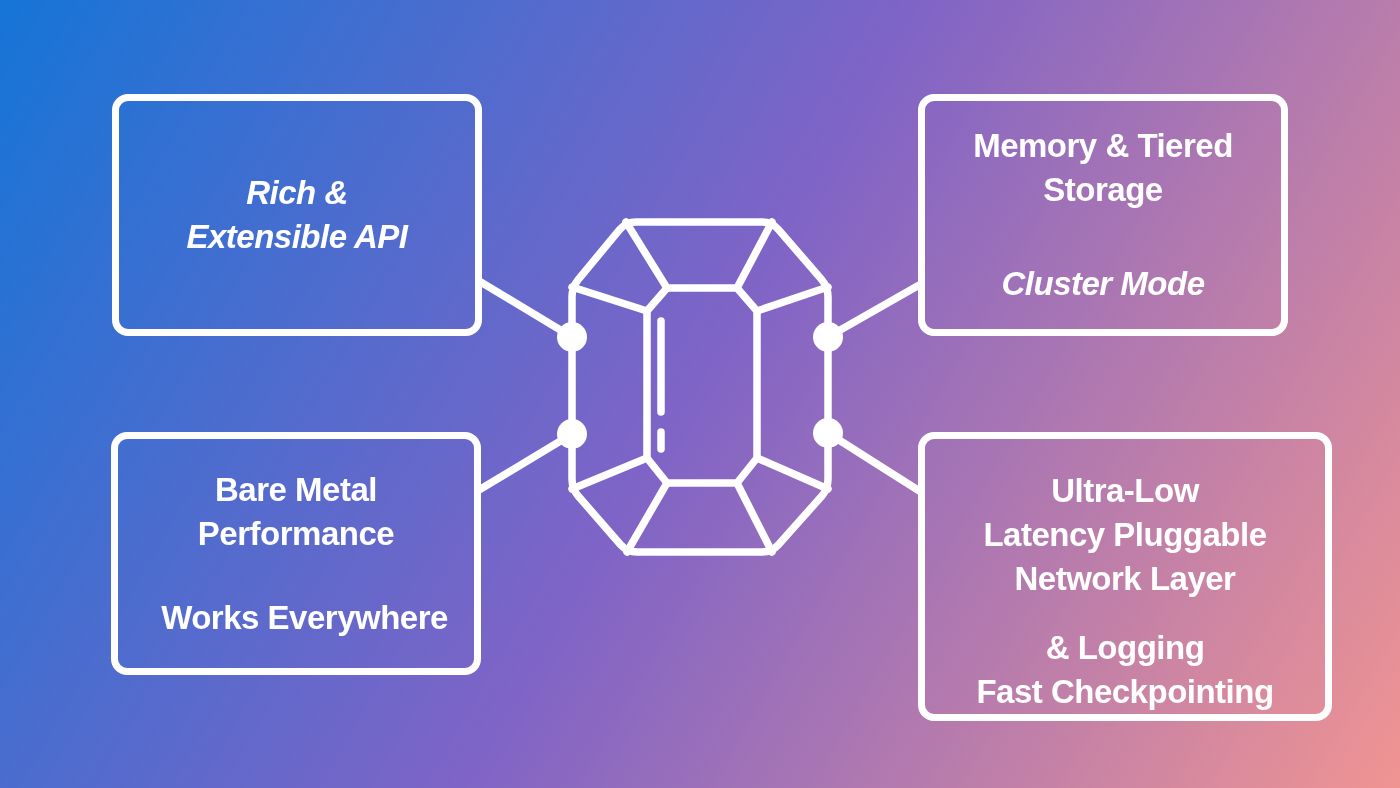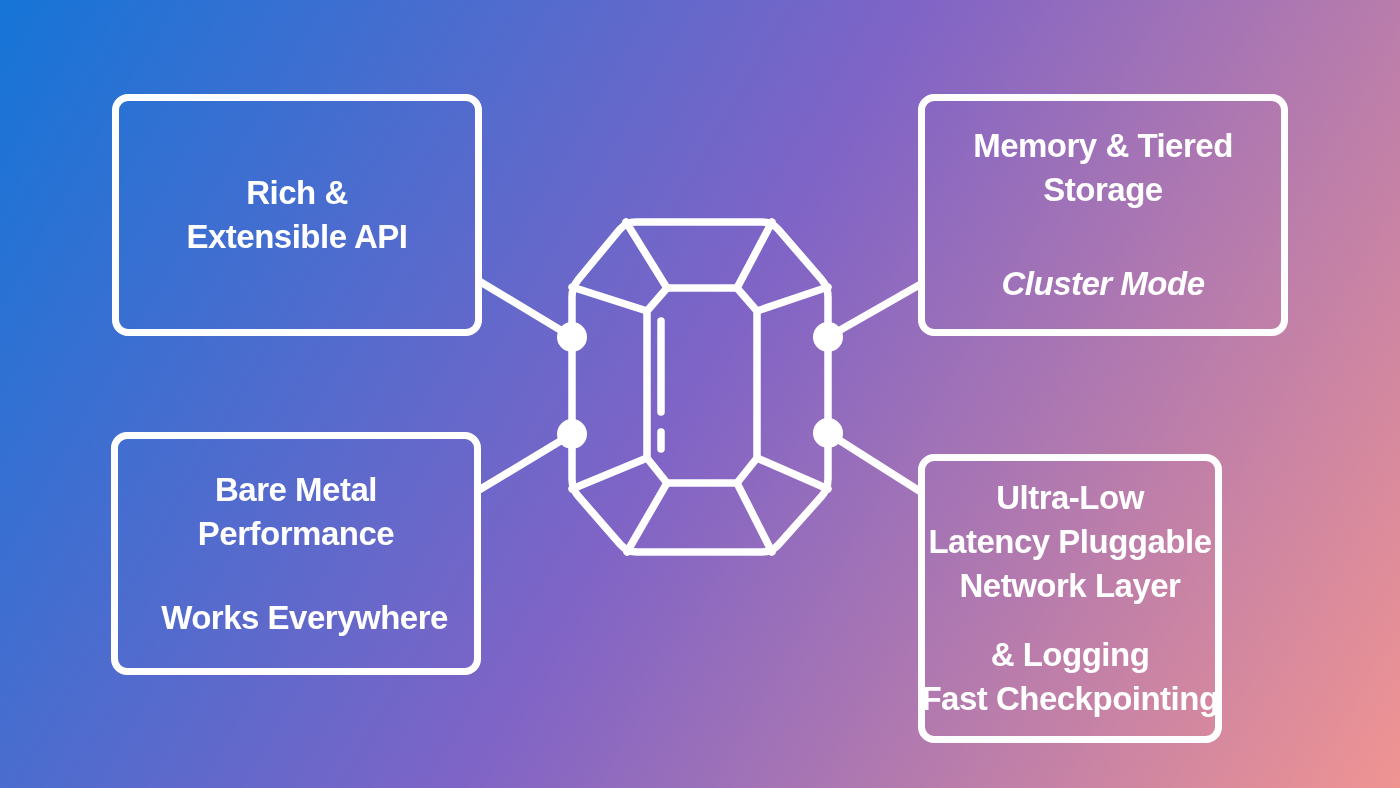"Rich &" .box-tl { font-style: none -> italic }
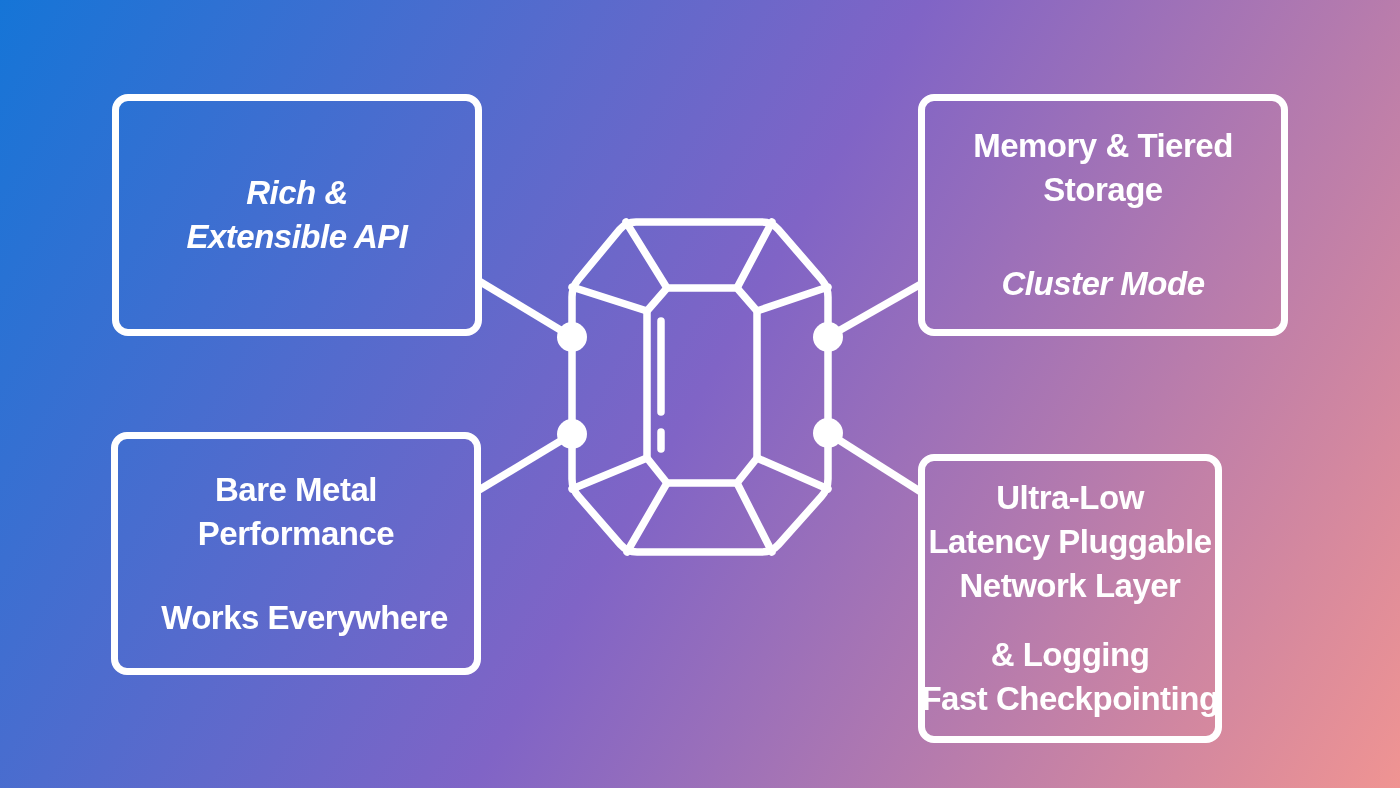"Ultra-Low" .box-br { justify-content: none -> flex-end; top: 454px -> 432px; width: 304px -> 414px }
